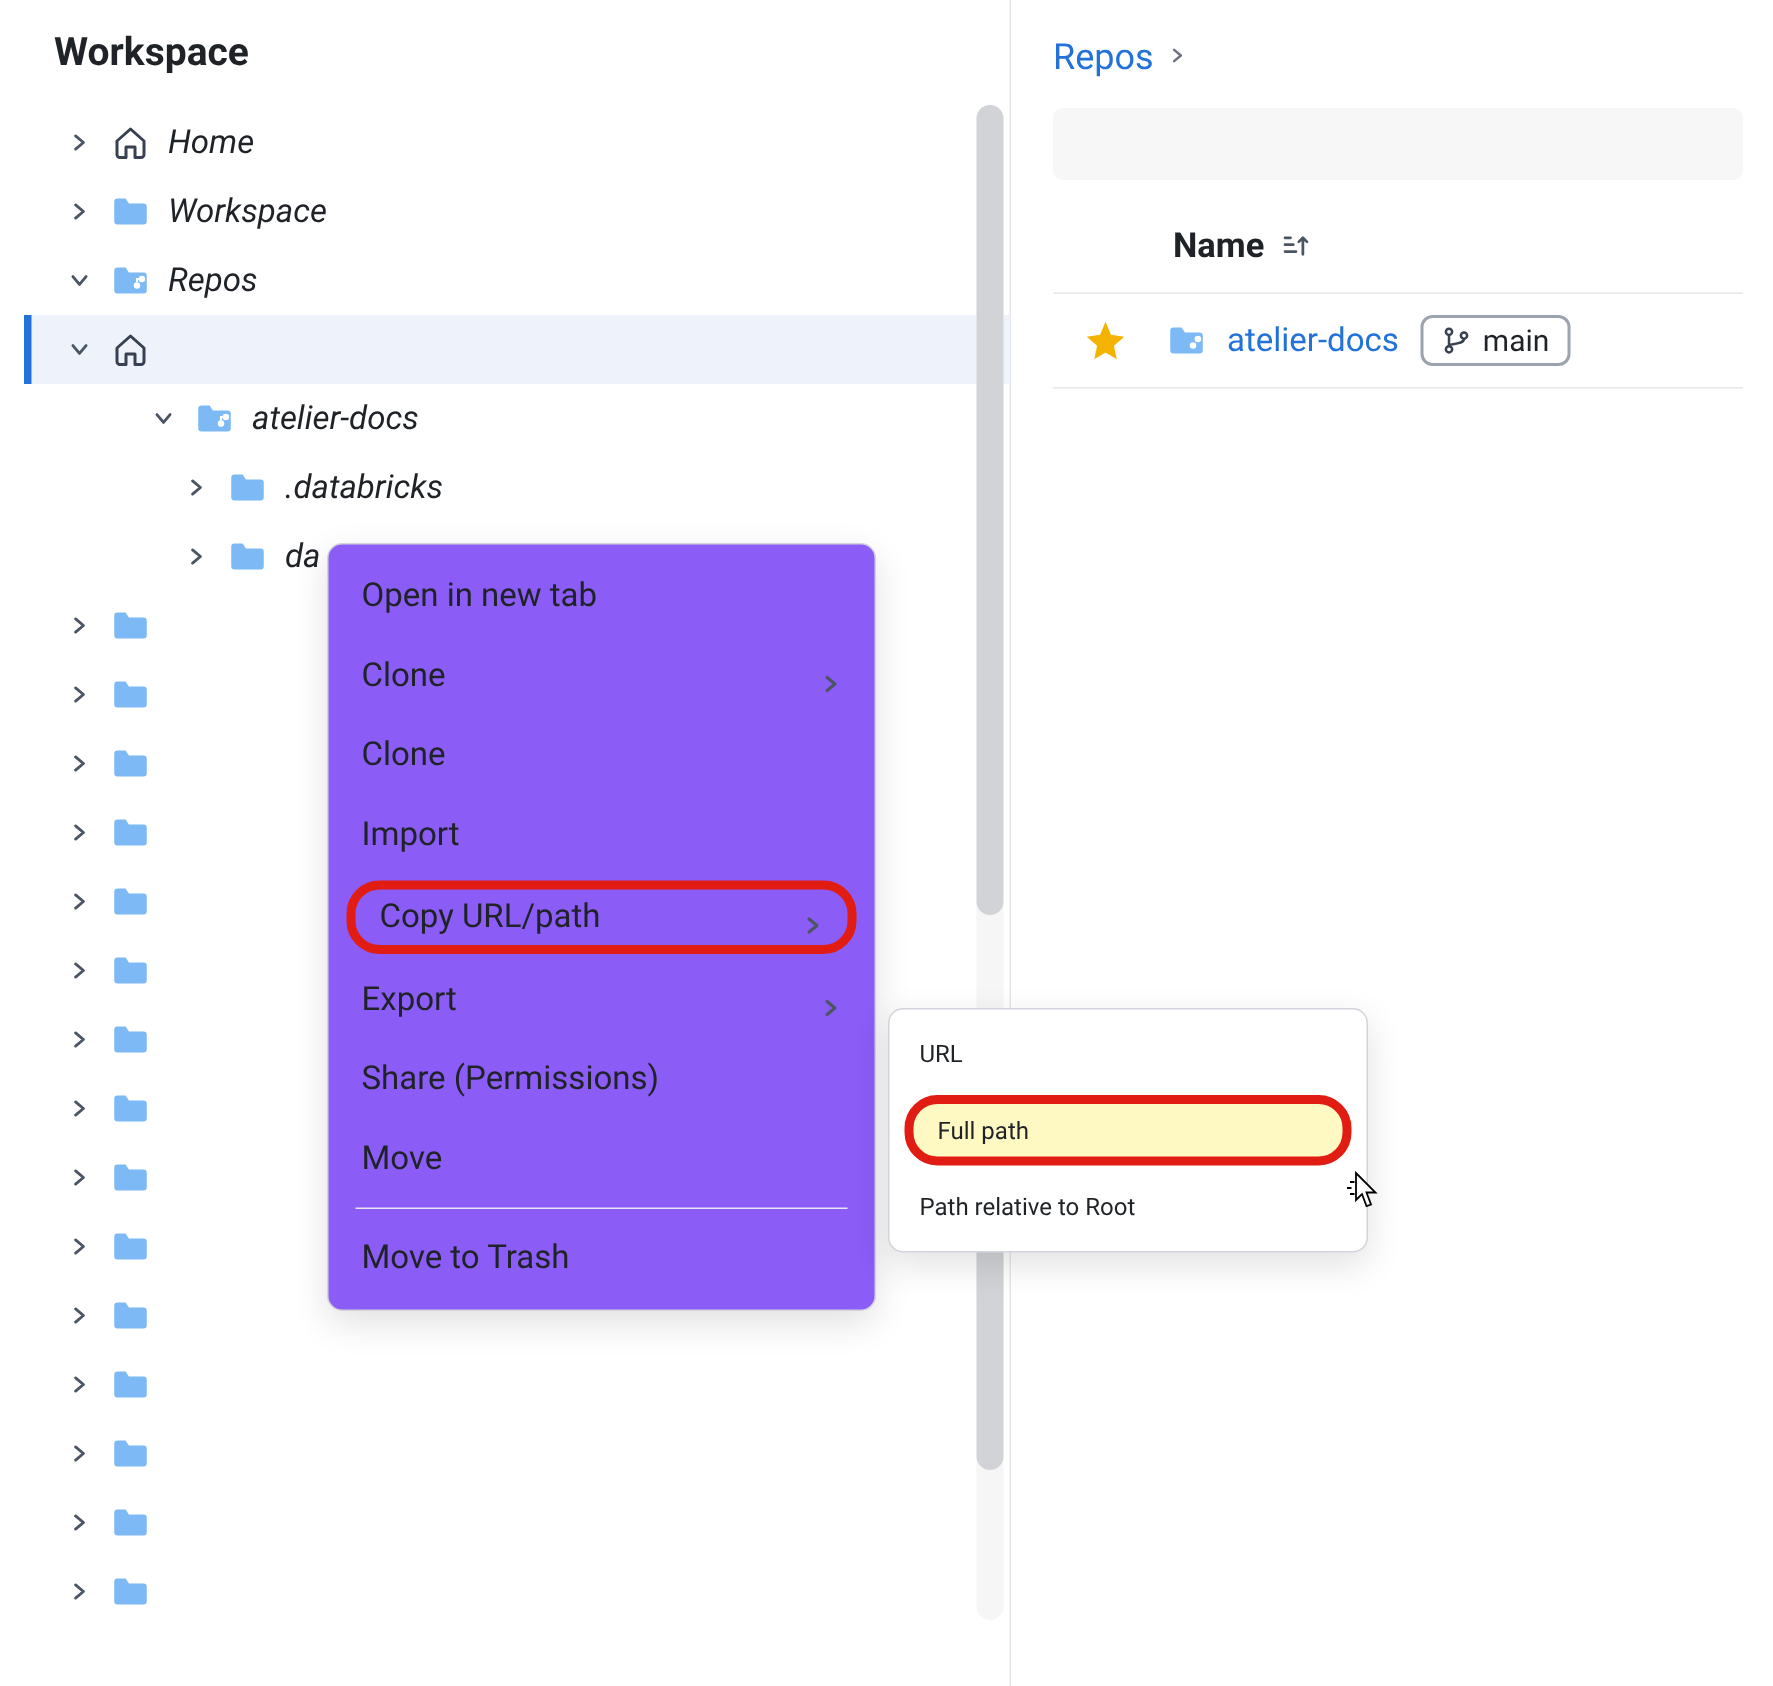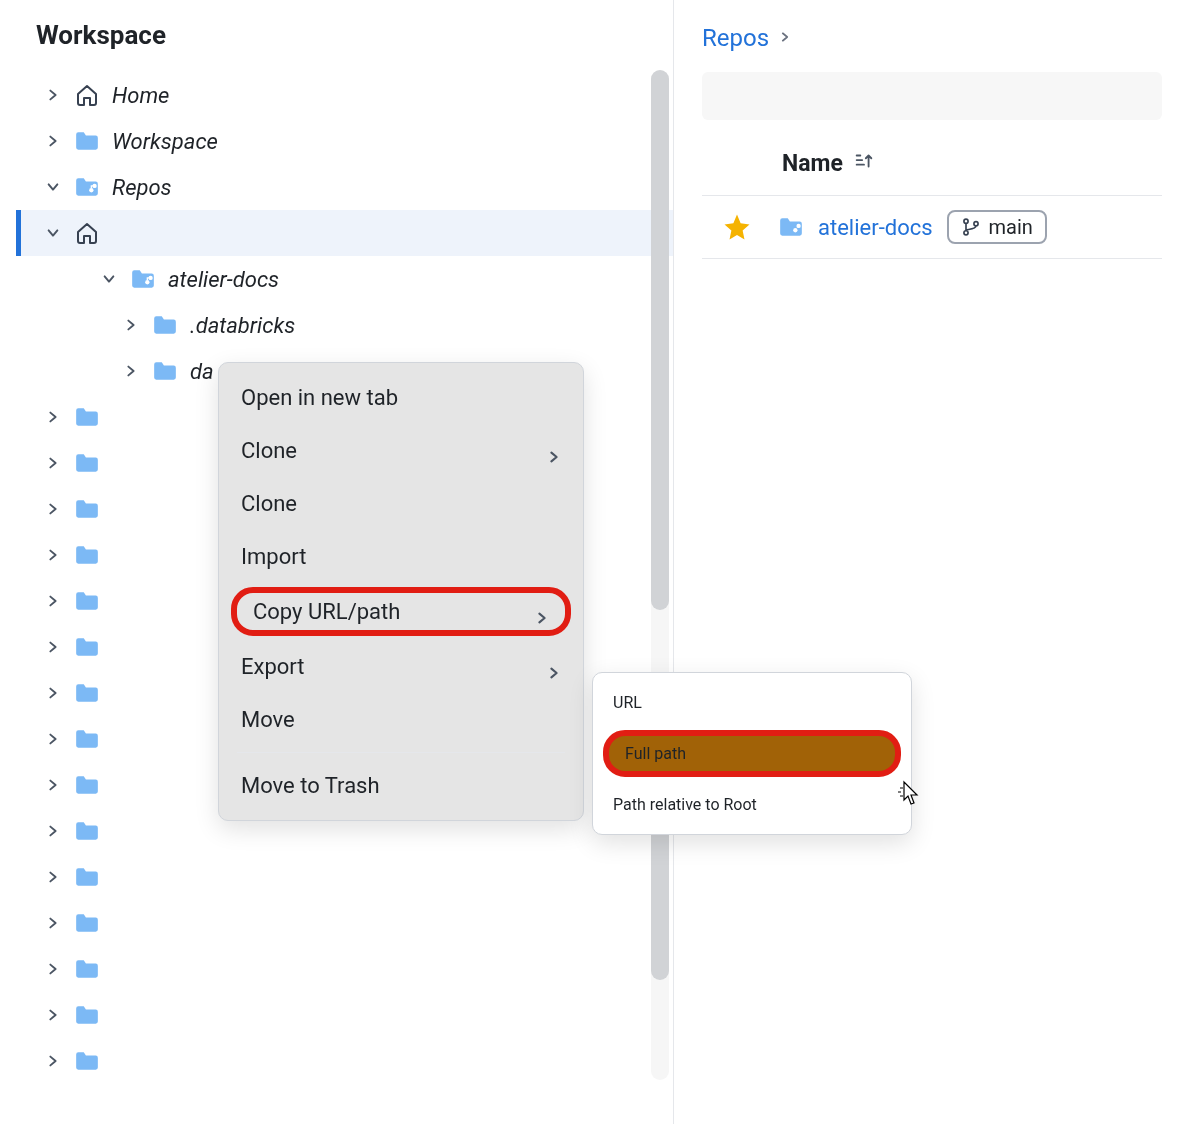"Name" .table-head { align-items: flex-start -> center }
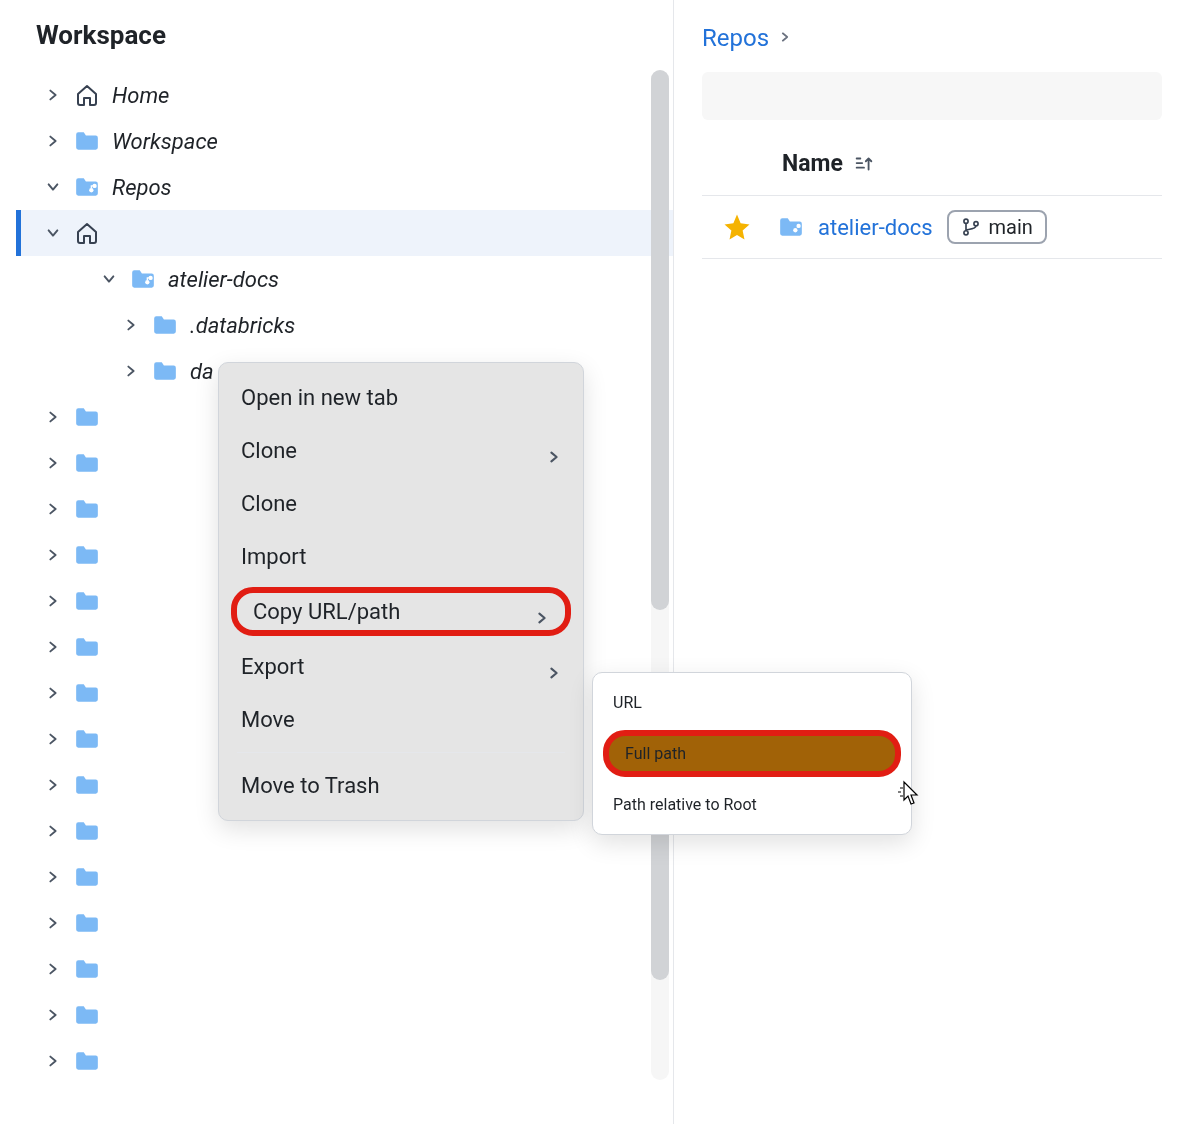"Open in new tab" .context-menu { background: #e5e5e5 -> #8b5cf6 }
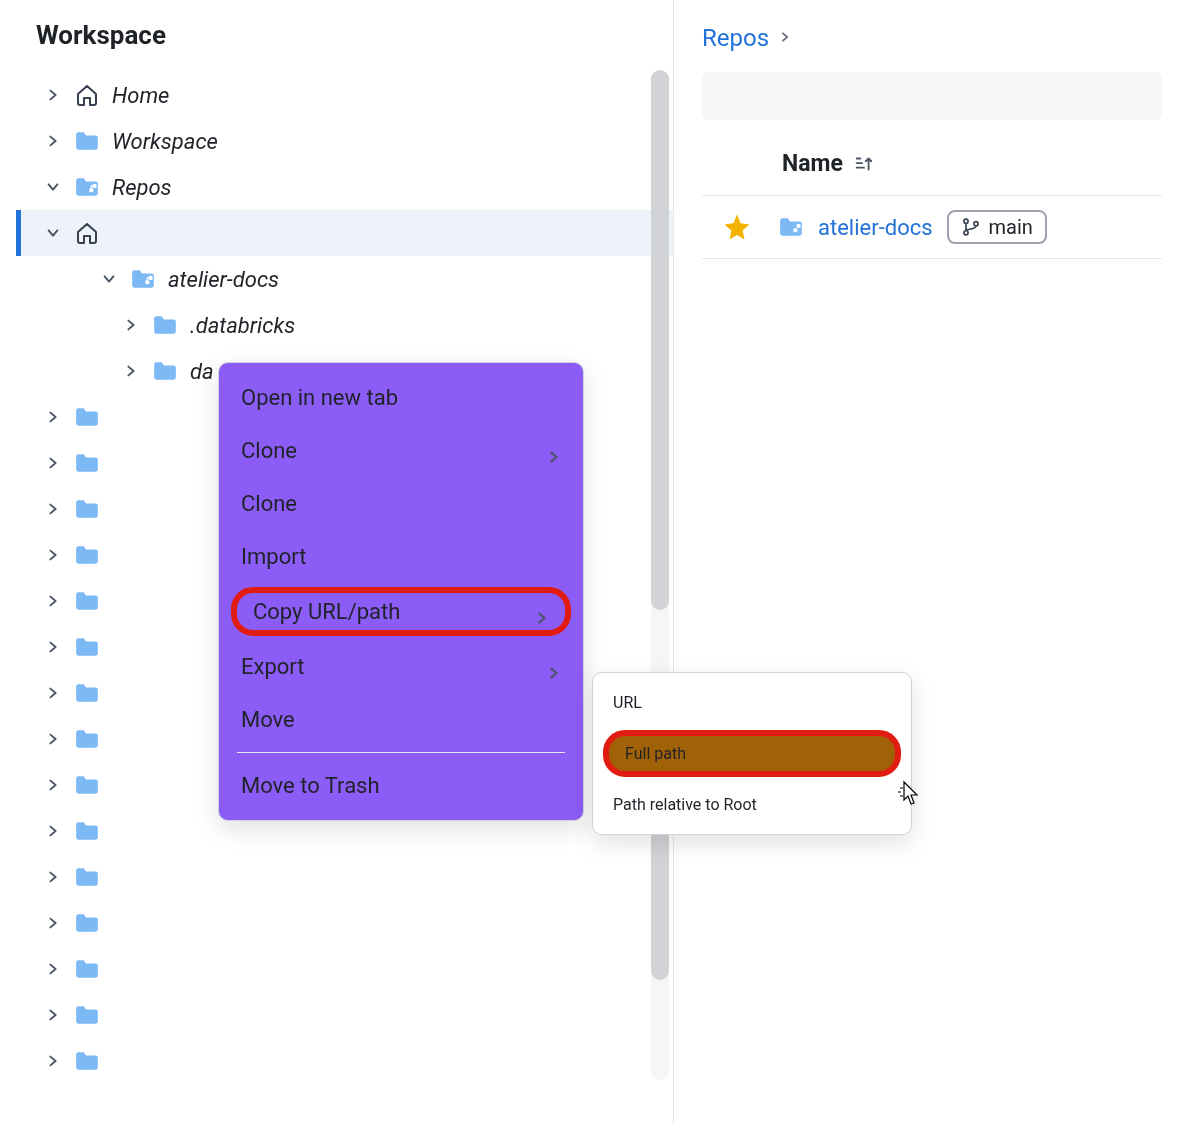"Share (Permissions)" div.cm-item { html: none -> <div> <span>Share (Permissions)</span> </div> }
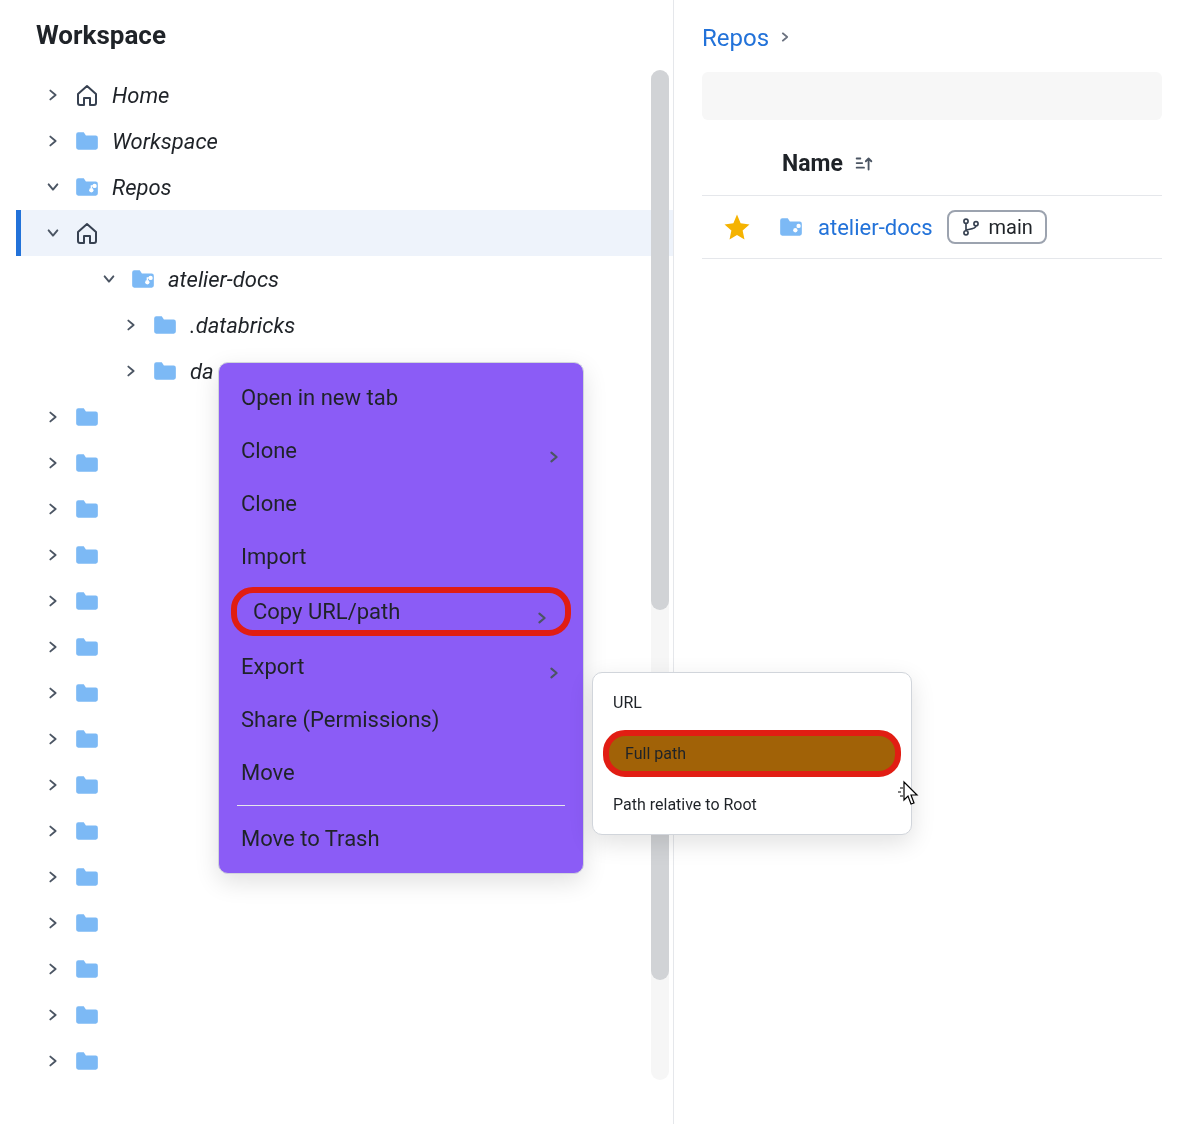"Full path" .sm-highlight { background: #a16207 -> #fef9c3 }
